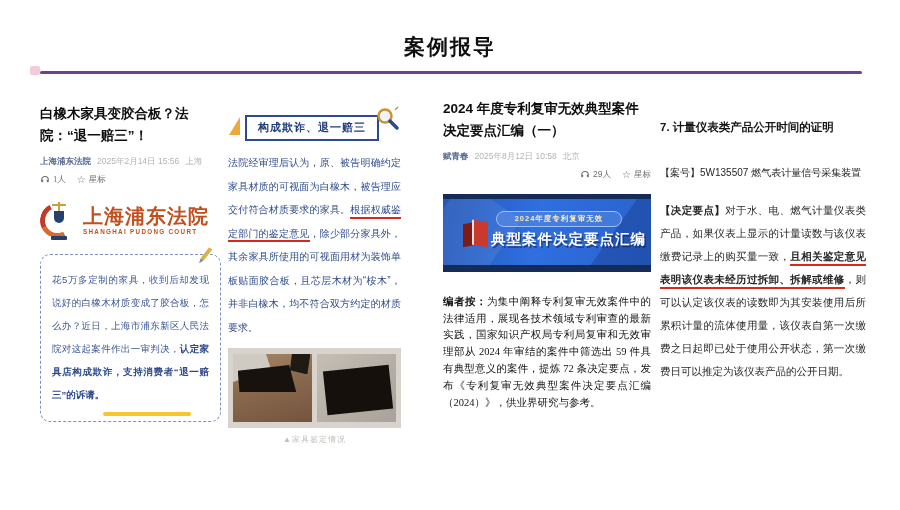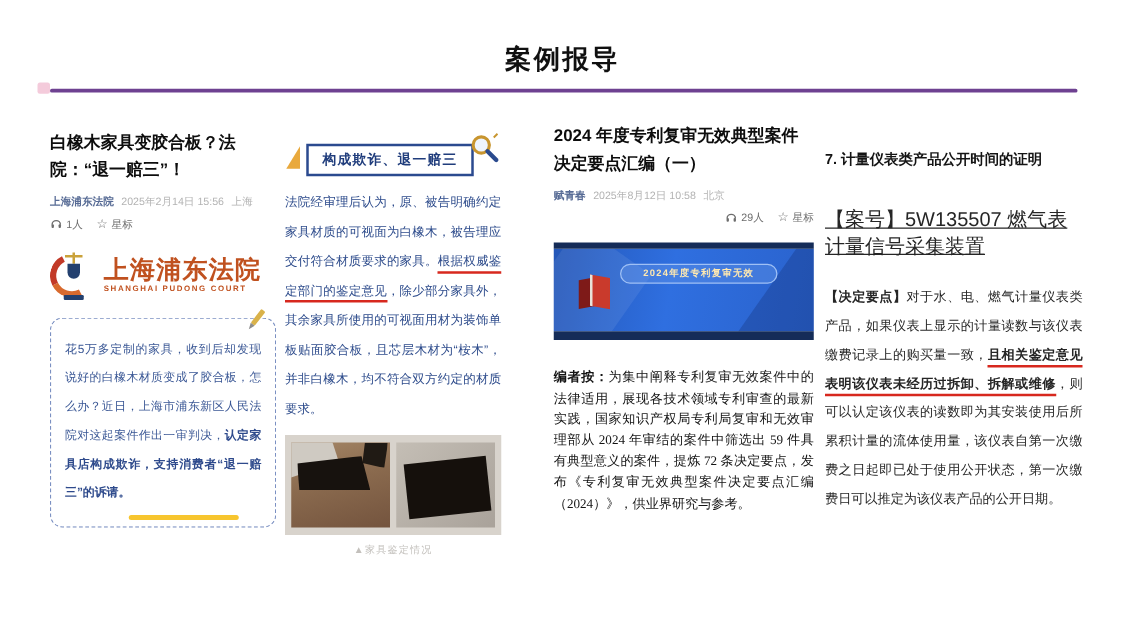"1人" .col1 .meta-row2 { font-family: none -> Liberation Serif, serif }
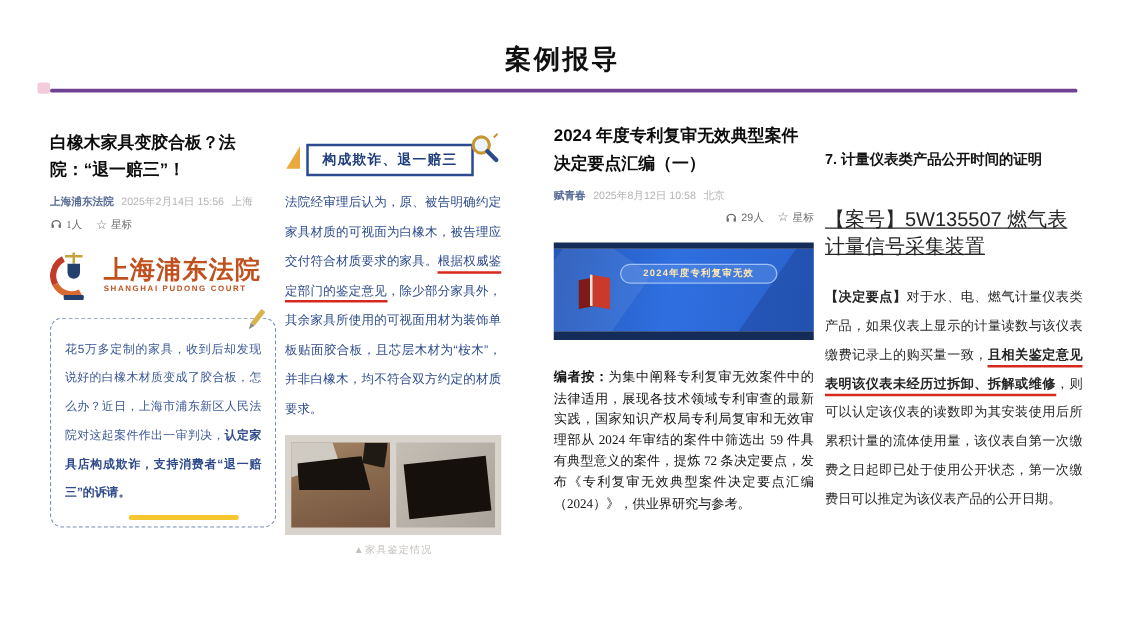"【案号】5W135507 燃气表计量信号采集装置" .c7-caseno { font-size: 16px -> 10px; text-decoration: underline -> none }
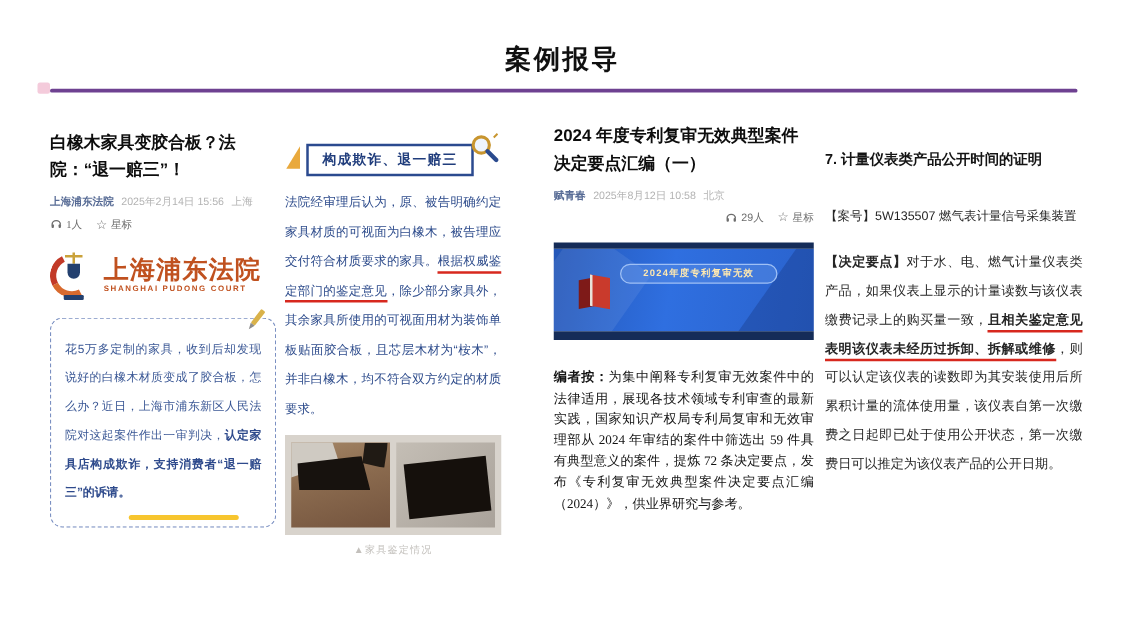"典型案件决定要点汇编" span.b-title { html: none -> <span>典型案件决定要点汇编</span> }
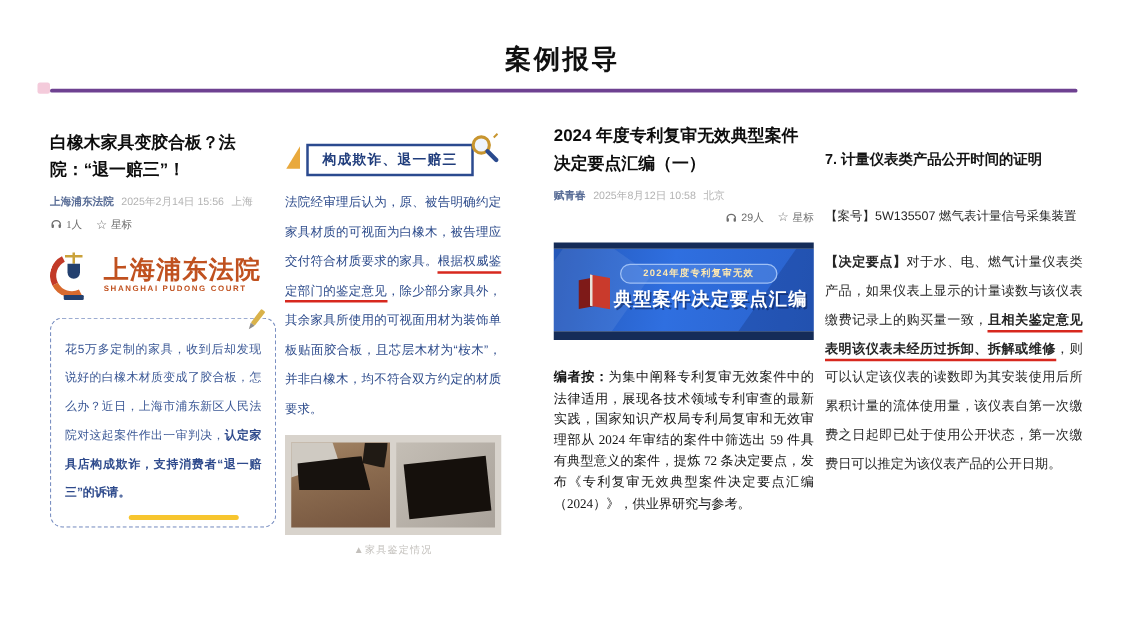"编者按：" .editor-label { font-family: Liberation Sans, sans-serif -> Liberation Mono, monospace }
